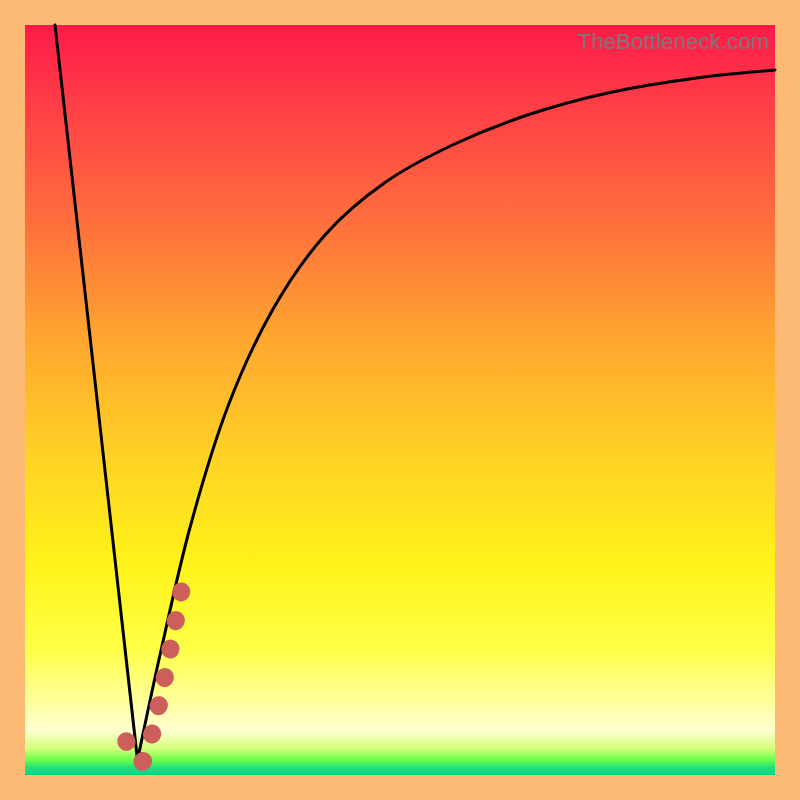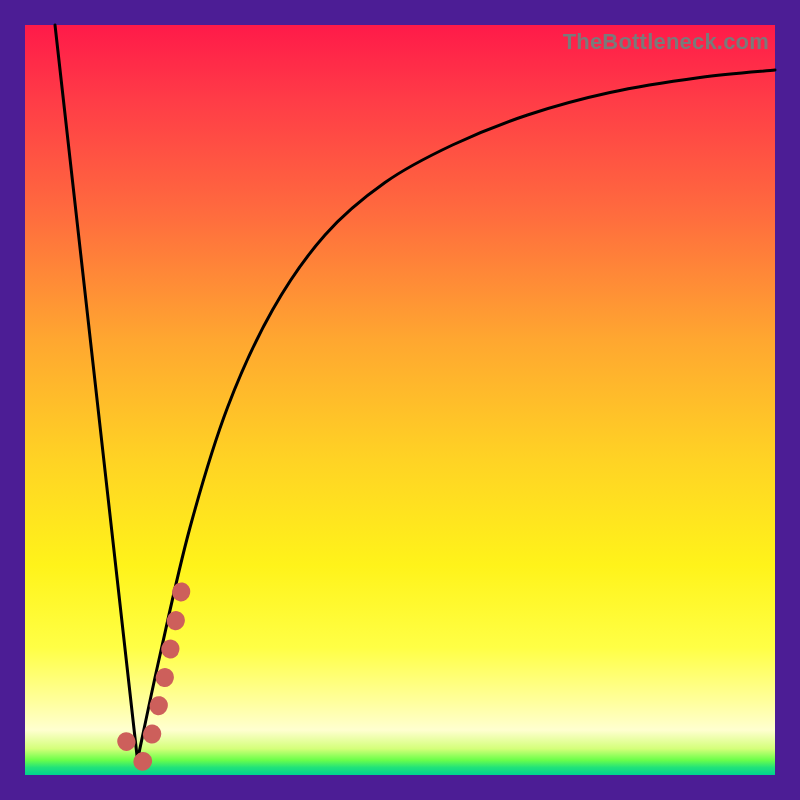"TheBottleneck.com" .frame { background: #4c1d95 -> #fdba74; font-weight: bold -> none }
